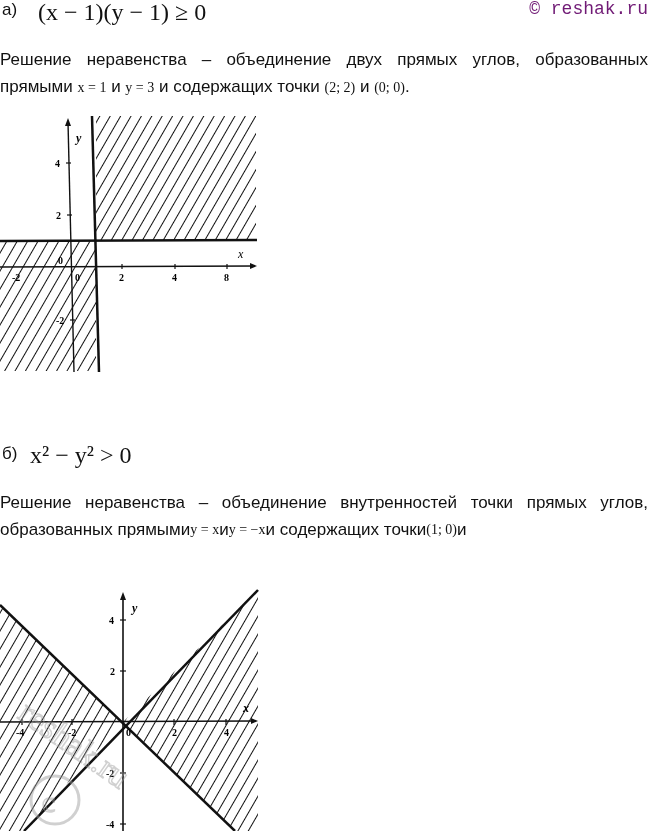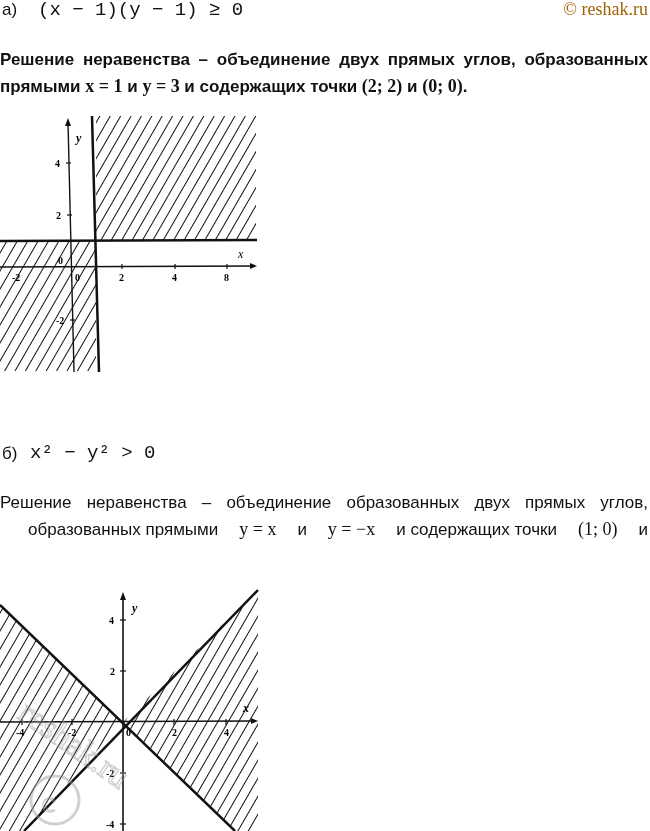"(x − 1)(y − 1)" .math { font-family: Liberation Mono, monospace -> Liberation Serif, serif; font-size: 19px -> 24px }
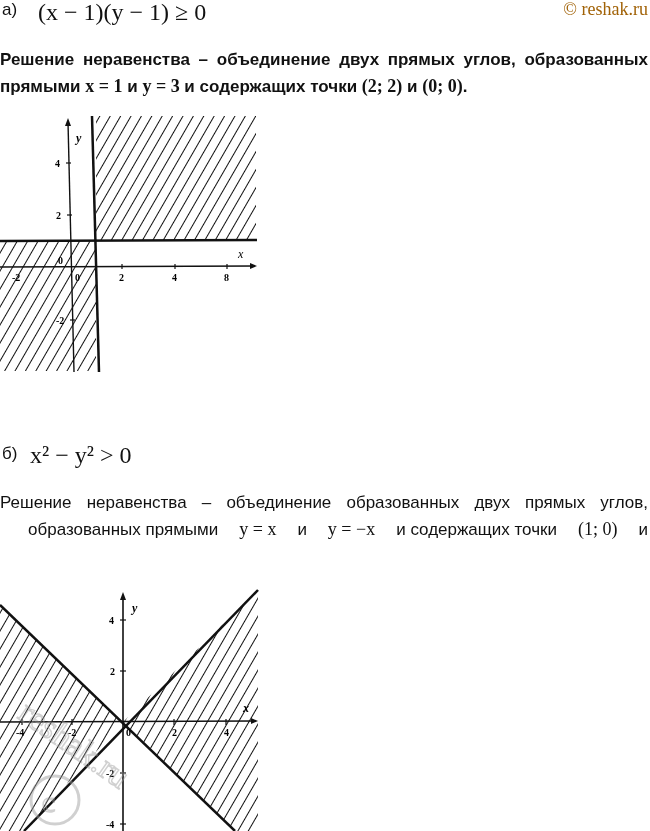"© reshak.ru" .watermark { color: #a16207 -> #701a75; font-family: Liberation Serif, serif -> Liberation Mono, monospace }
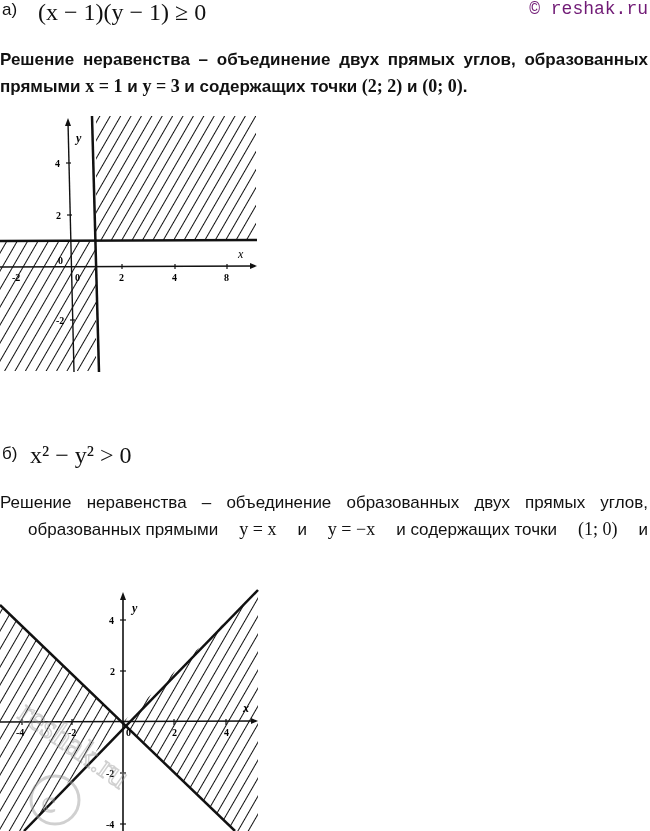"Решение неравенства – объединение двух" div.abs { font-weight: bold -> none }
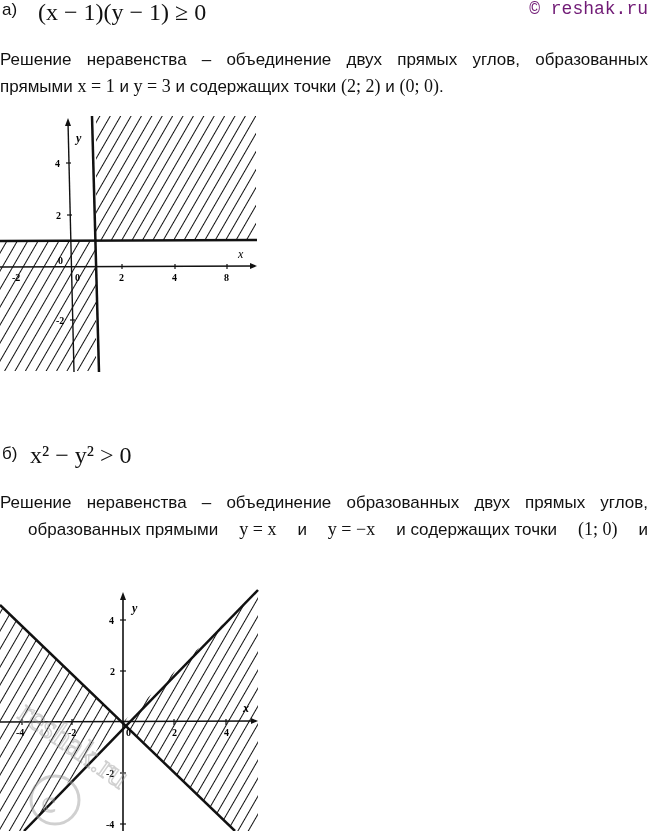"x = 1" .para .m { font-size: 18px -> 14px }
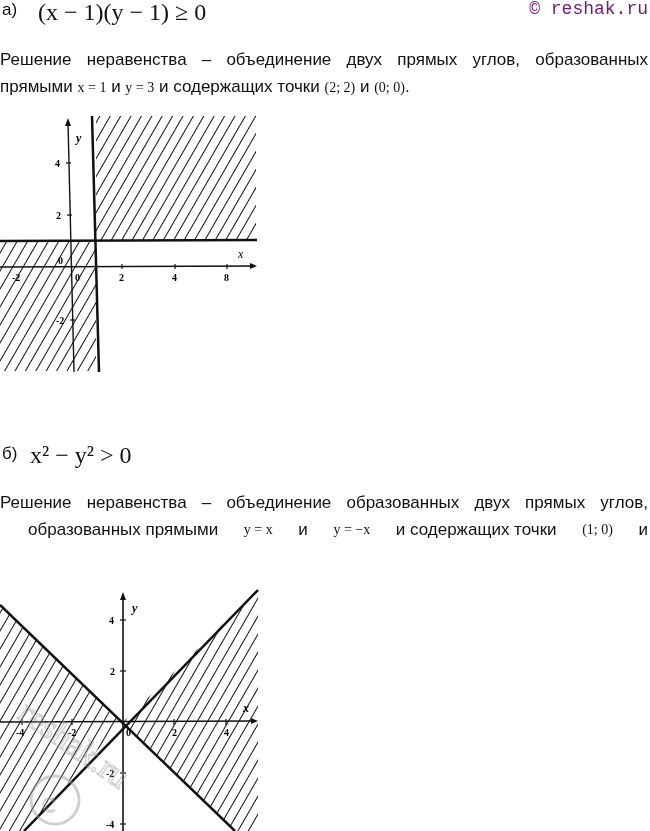"Решение неравенства – объединение" div { text: образованных двух -> внутренностей точки }
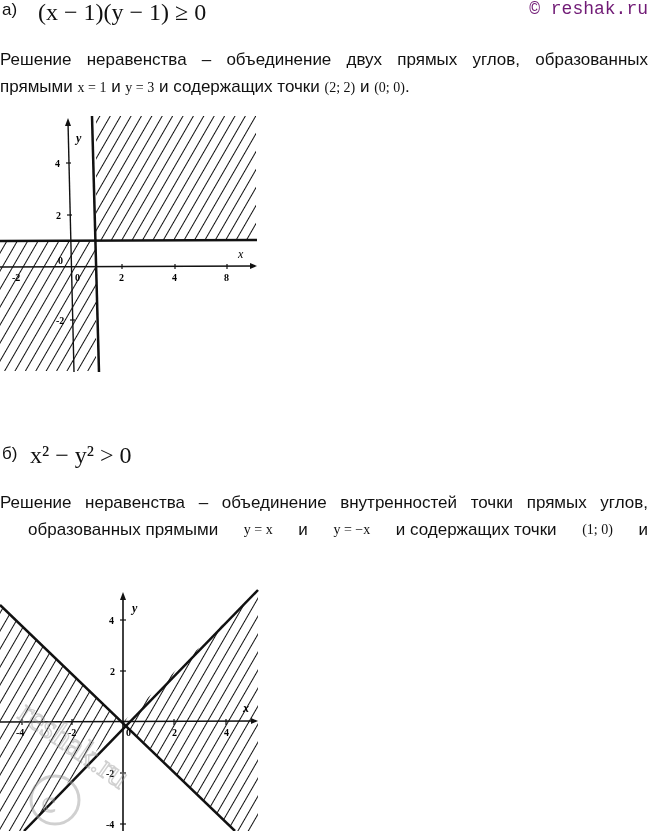"образованных прямыми" div { justify-content: space-between -> none; padding-left: 28px -> none }
